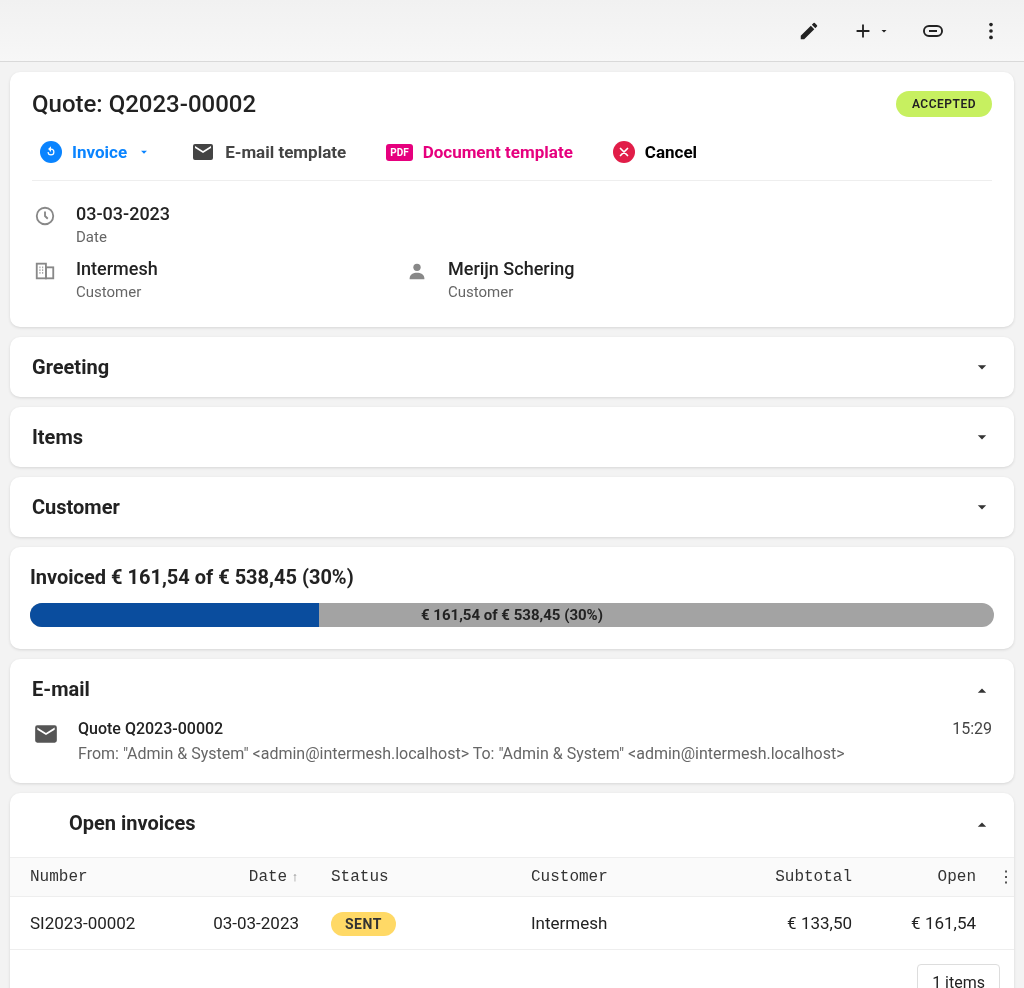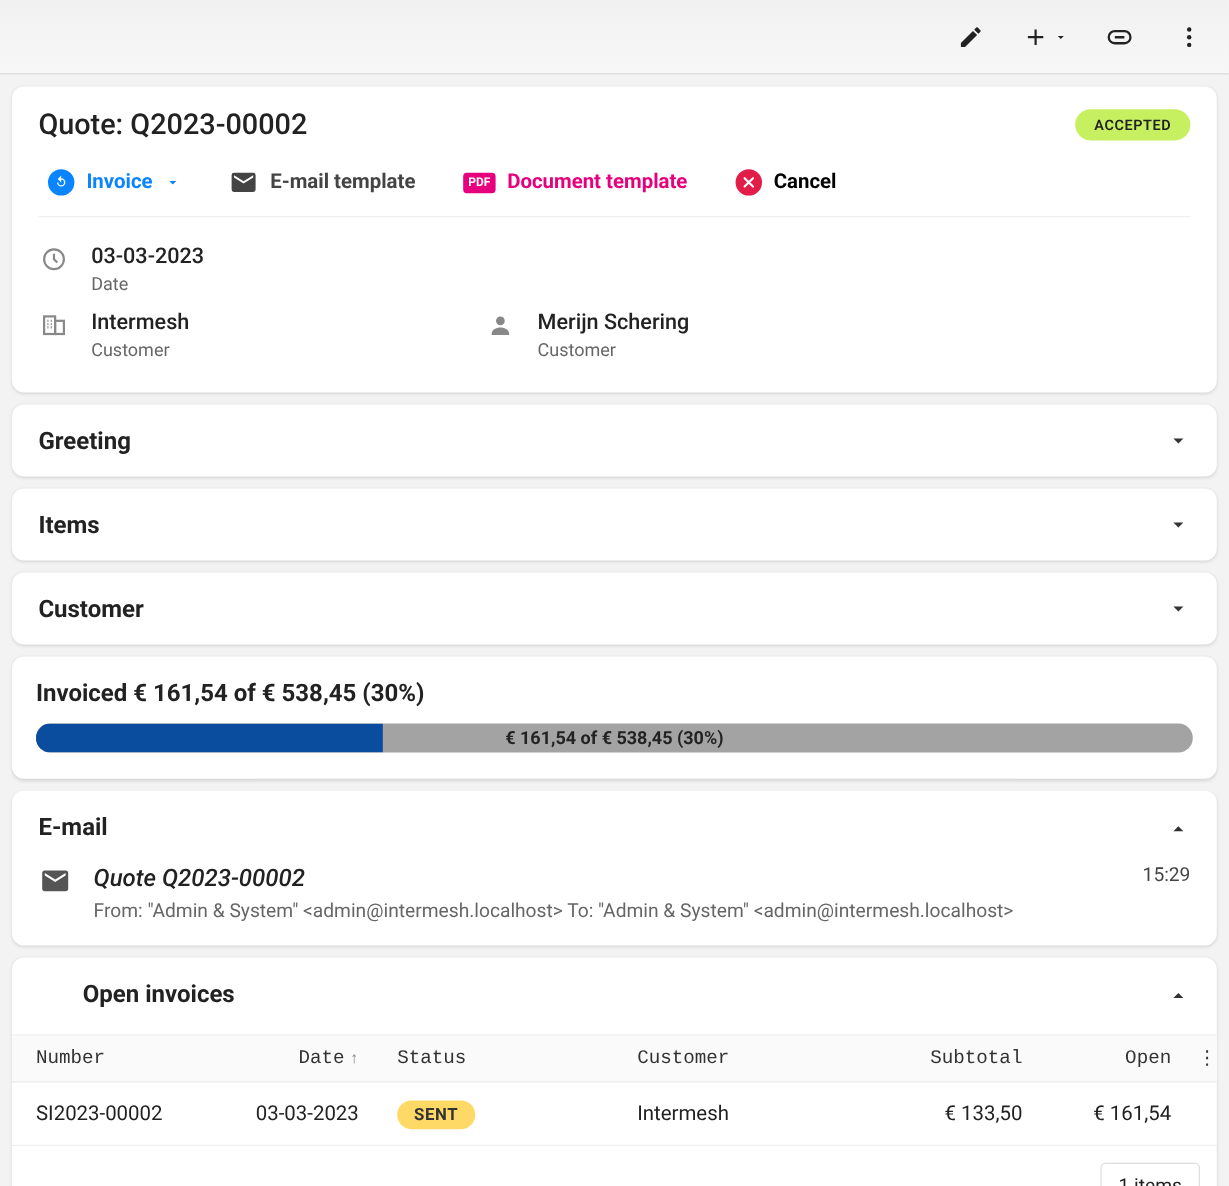"Quote Q2023-00002" .email-subject { font-size: 20px -> 16px; font-style: italic -> none }
